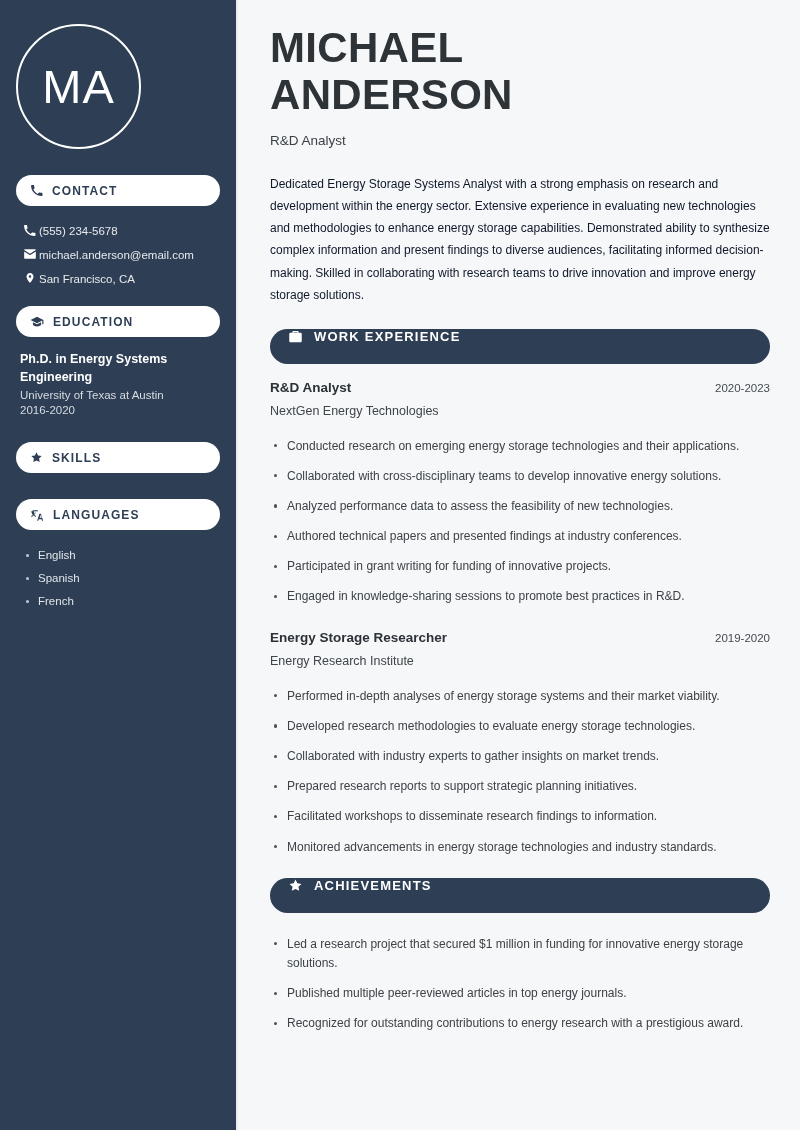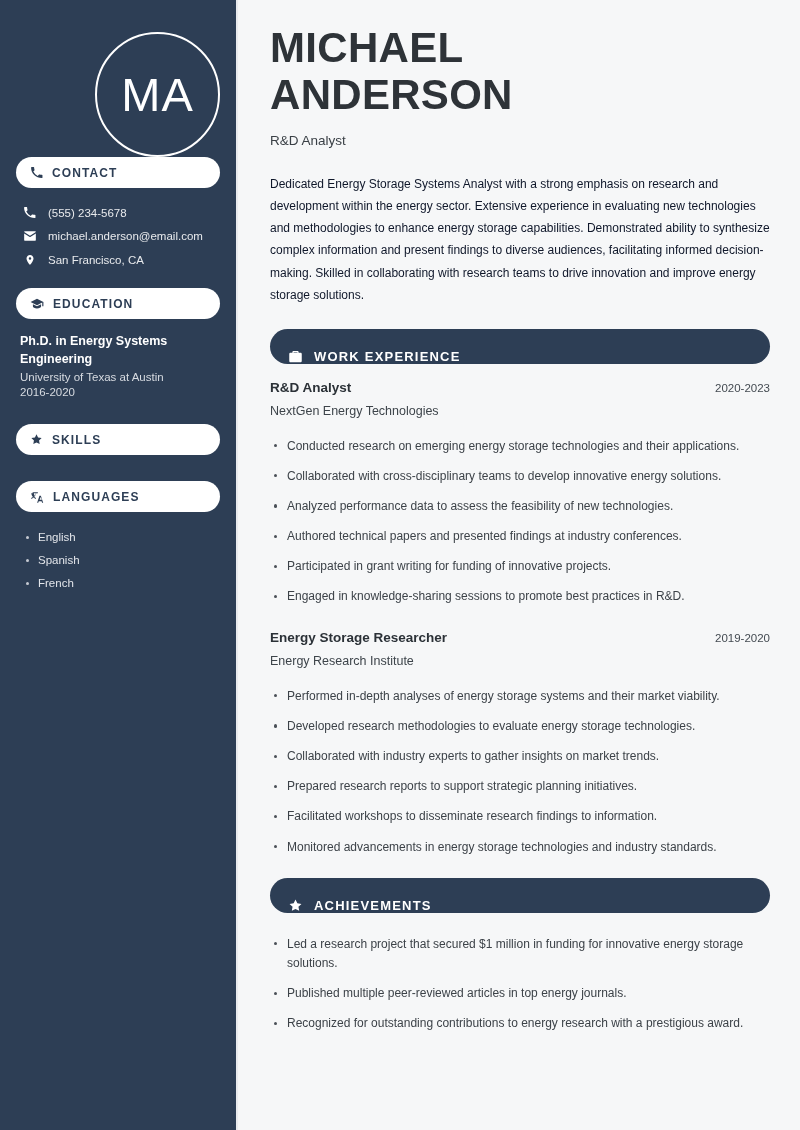"MA" .monogram-wrap { justify-content: flex-end -> flex-start; margin-top: 8px -> none; padding-bottom: none -> 26px }
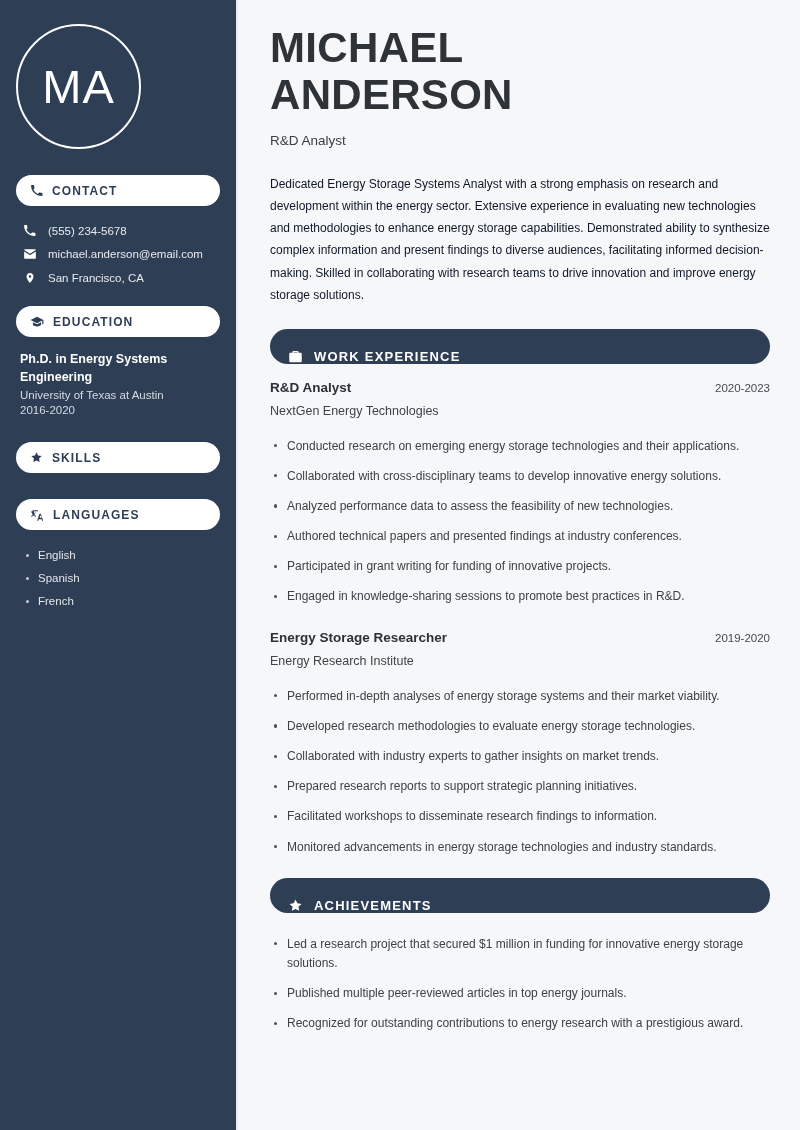"(555) 234-5678" .contact-row { align-items: center -> flex-end; gap: 11px -> 2px }
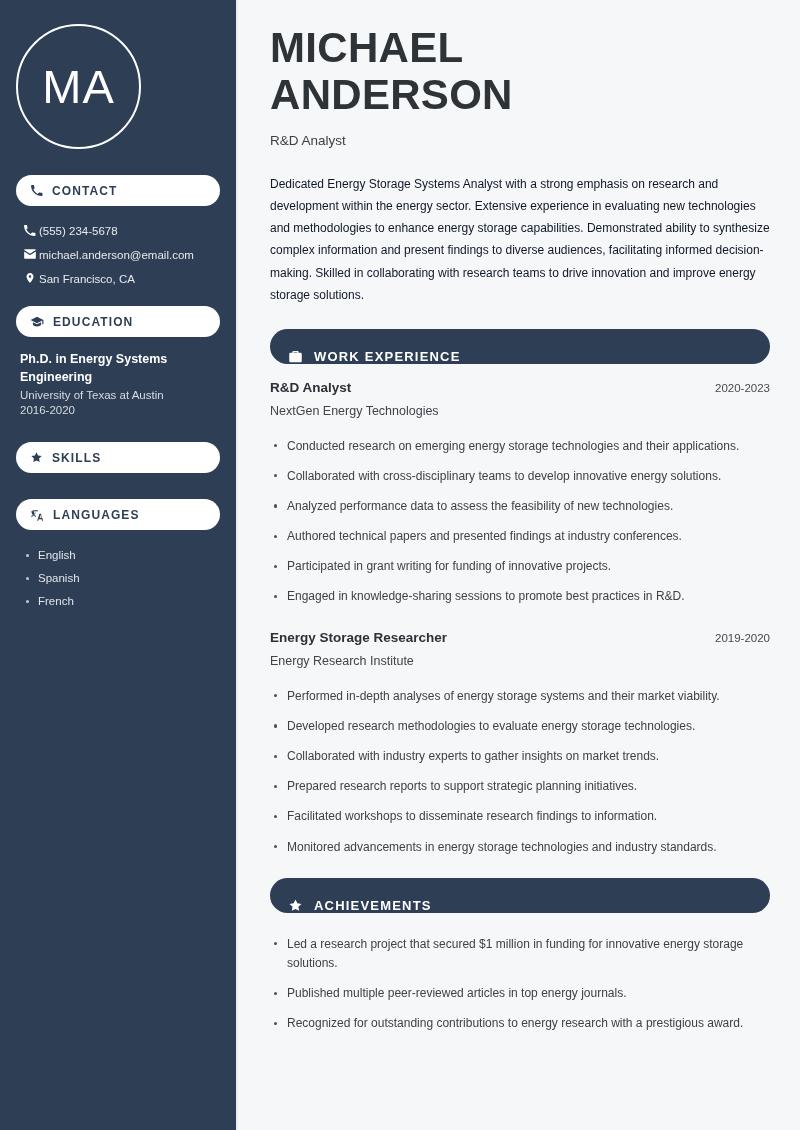"WORK EXPERIENCE" .section-pill { align-items: flex-end -> flex-start }
